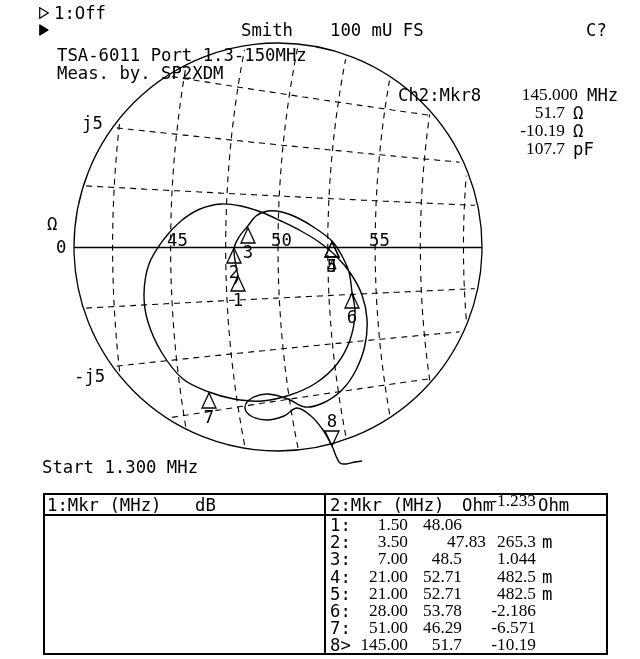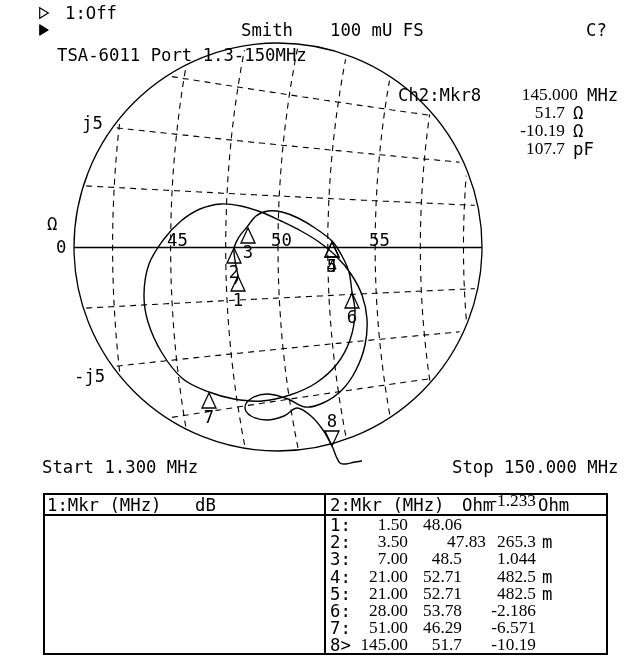"1:Off" span.t { left: 65px -> 54px }
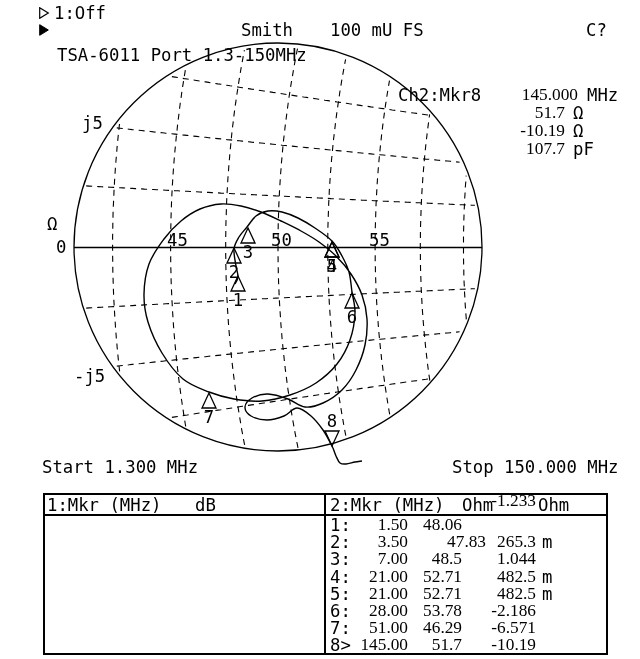"Meas. by. SP2XDM" span.t { html: none -> <span>Meas. by. SP2XDM</span> }
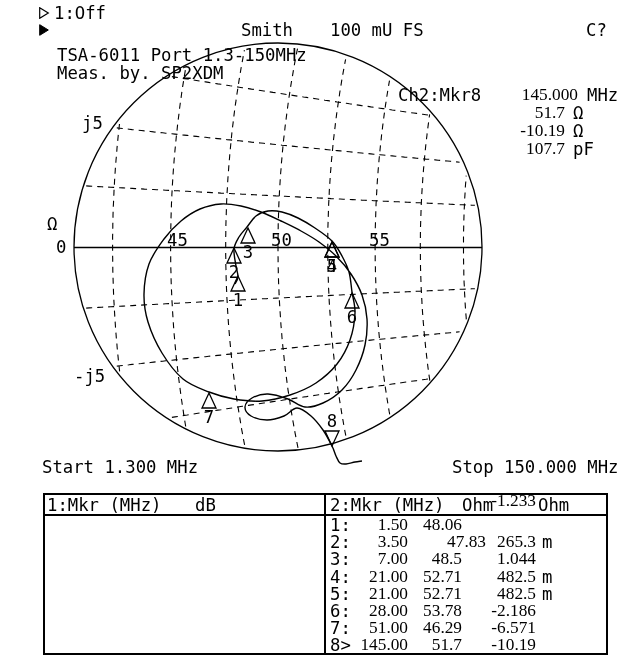"Stop 150.000 MHz" span.t { html: <span>Stop 150.000 MHz</span> -> none }
